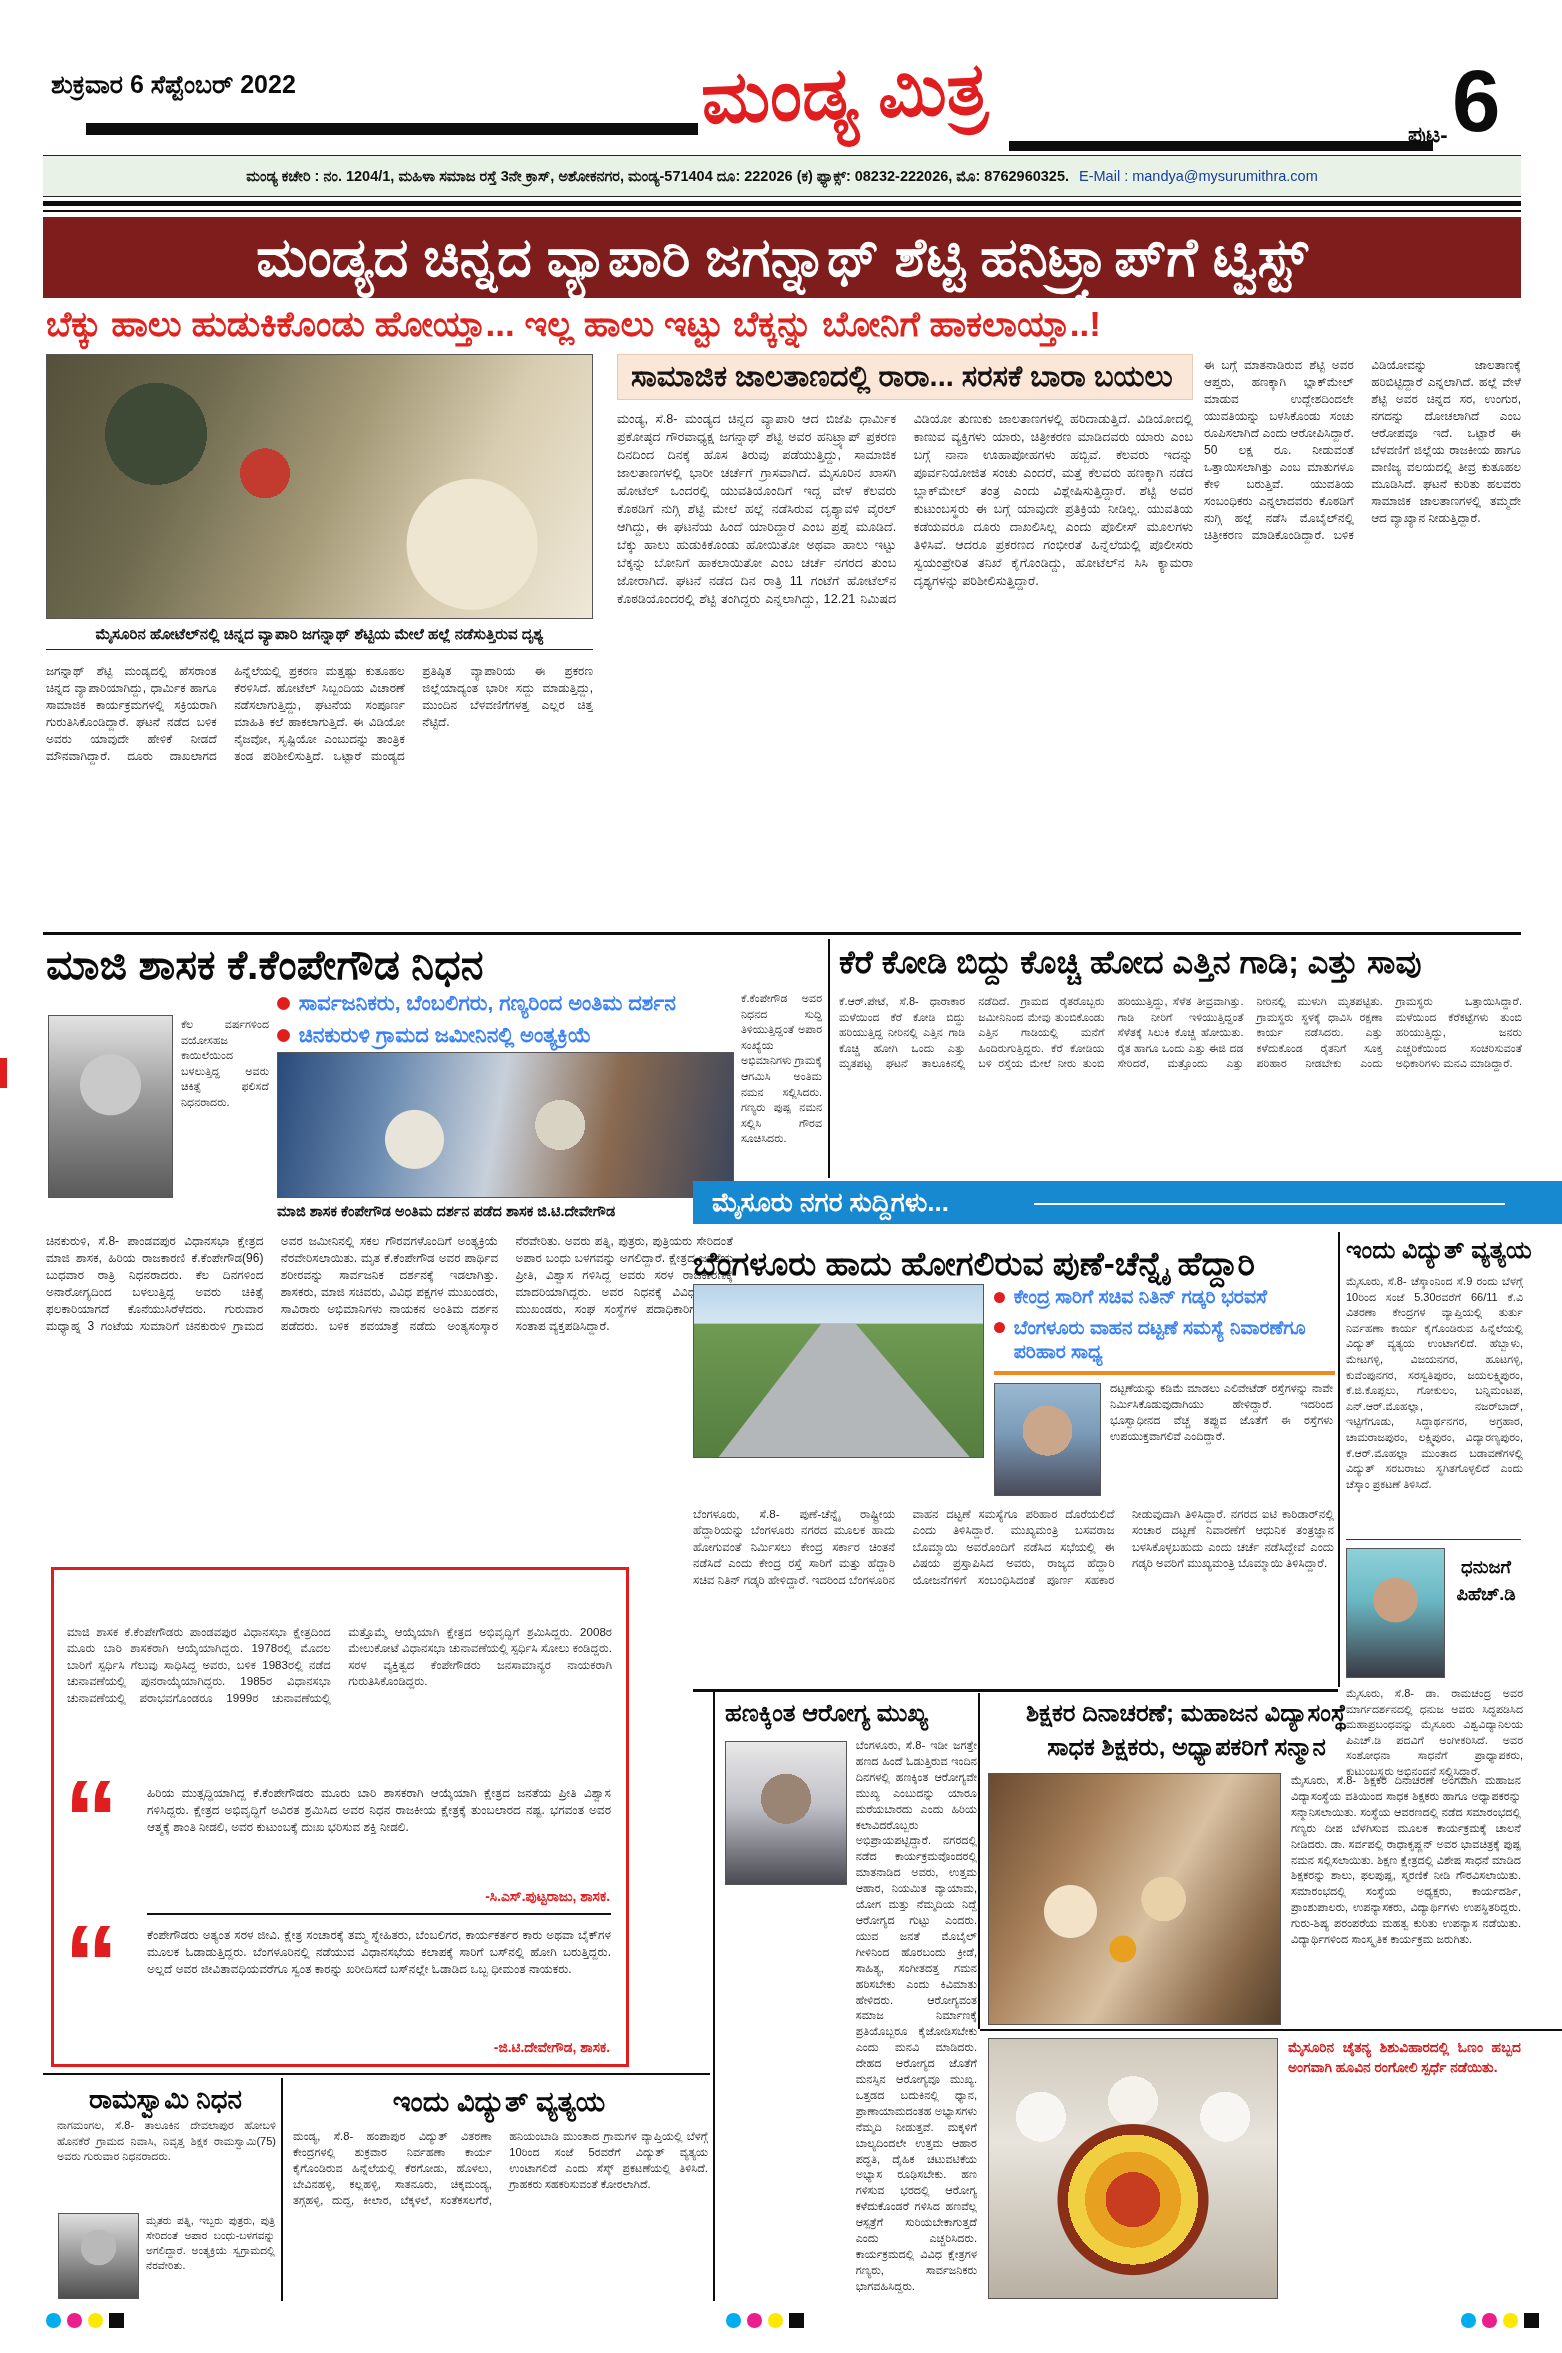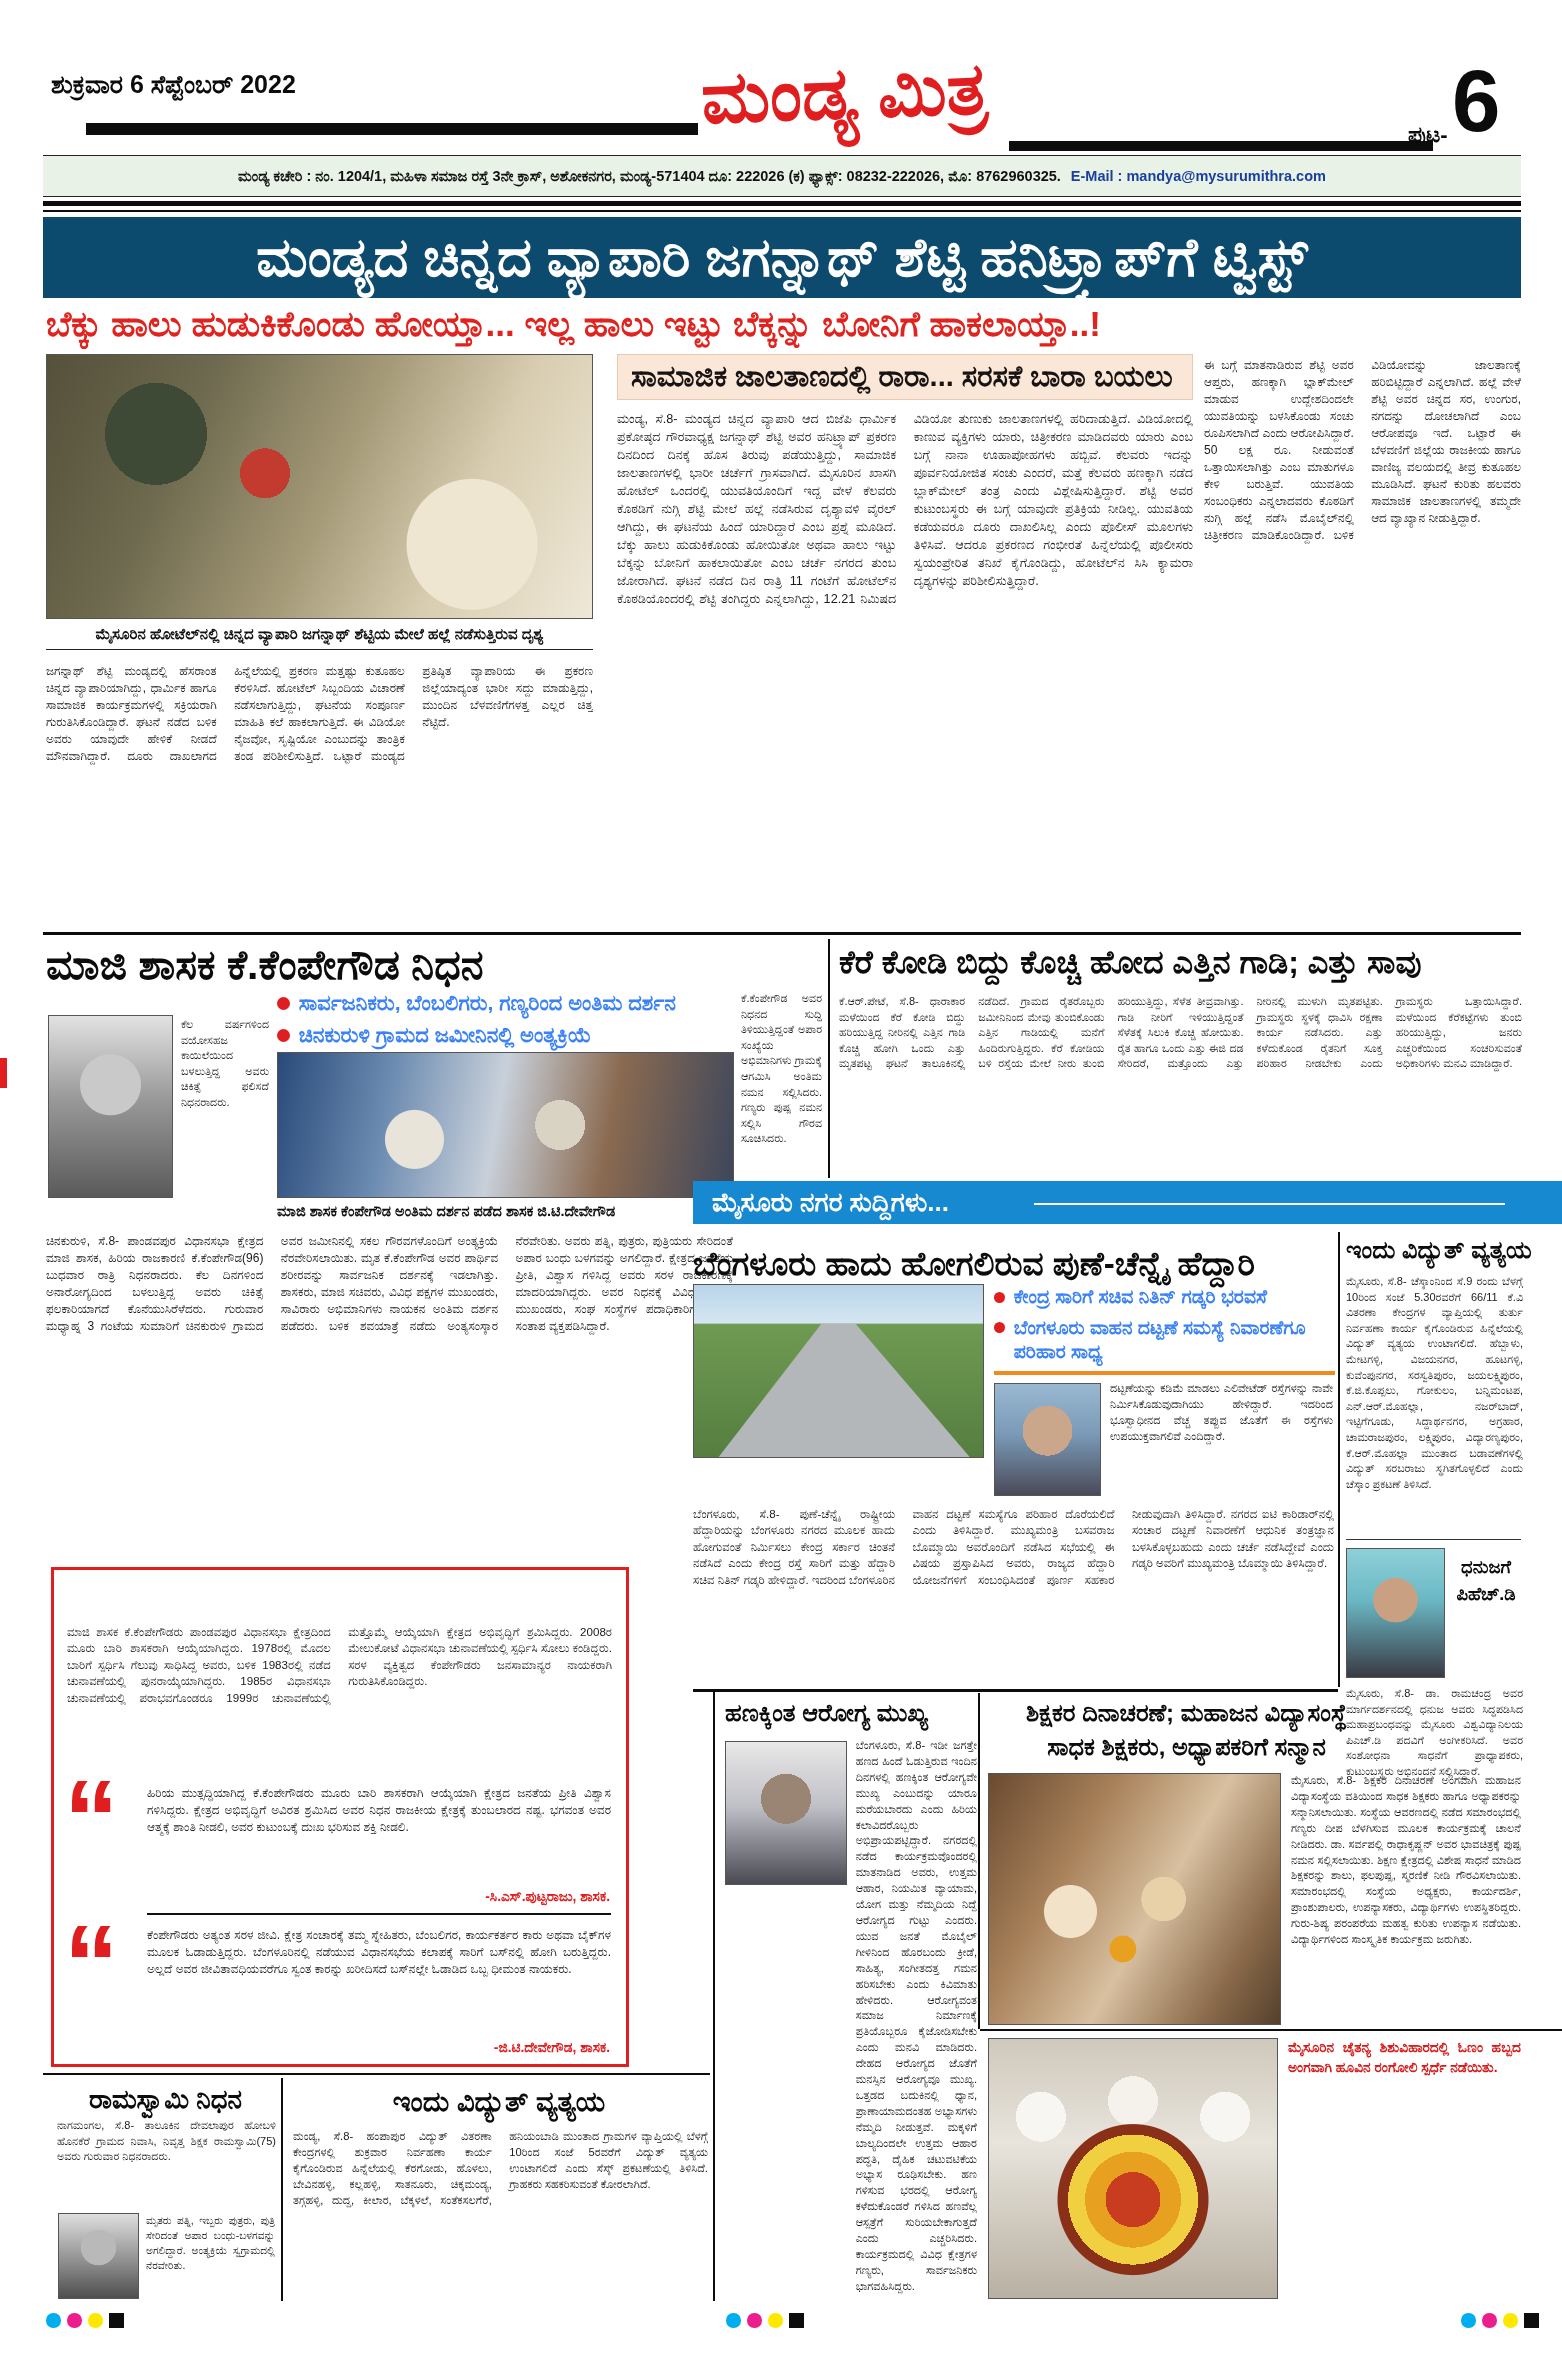"E-Mail : mandya@mysurumithra.com" span { font-weight: bold -> normal }
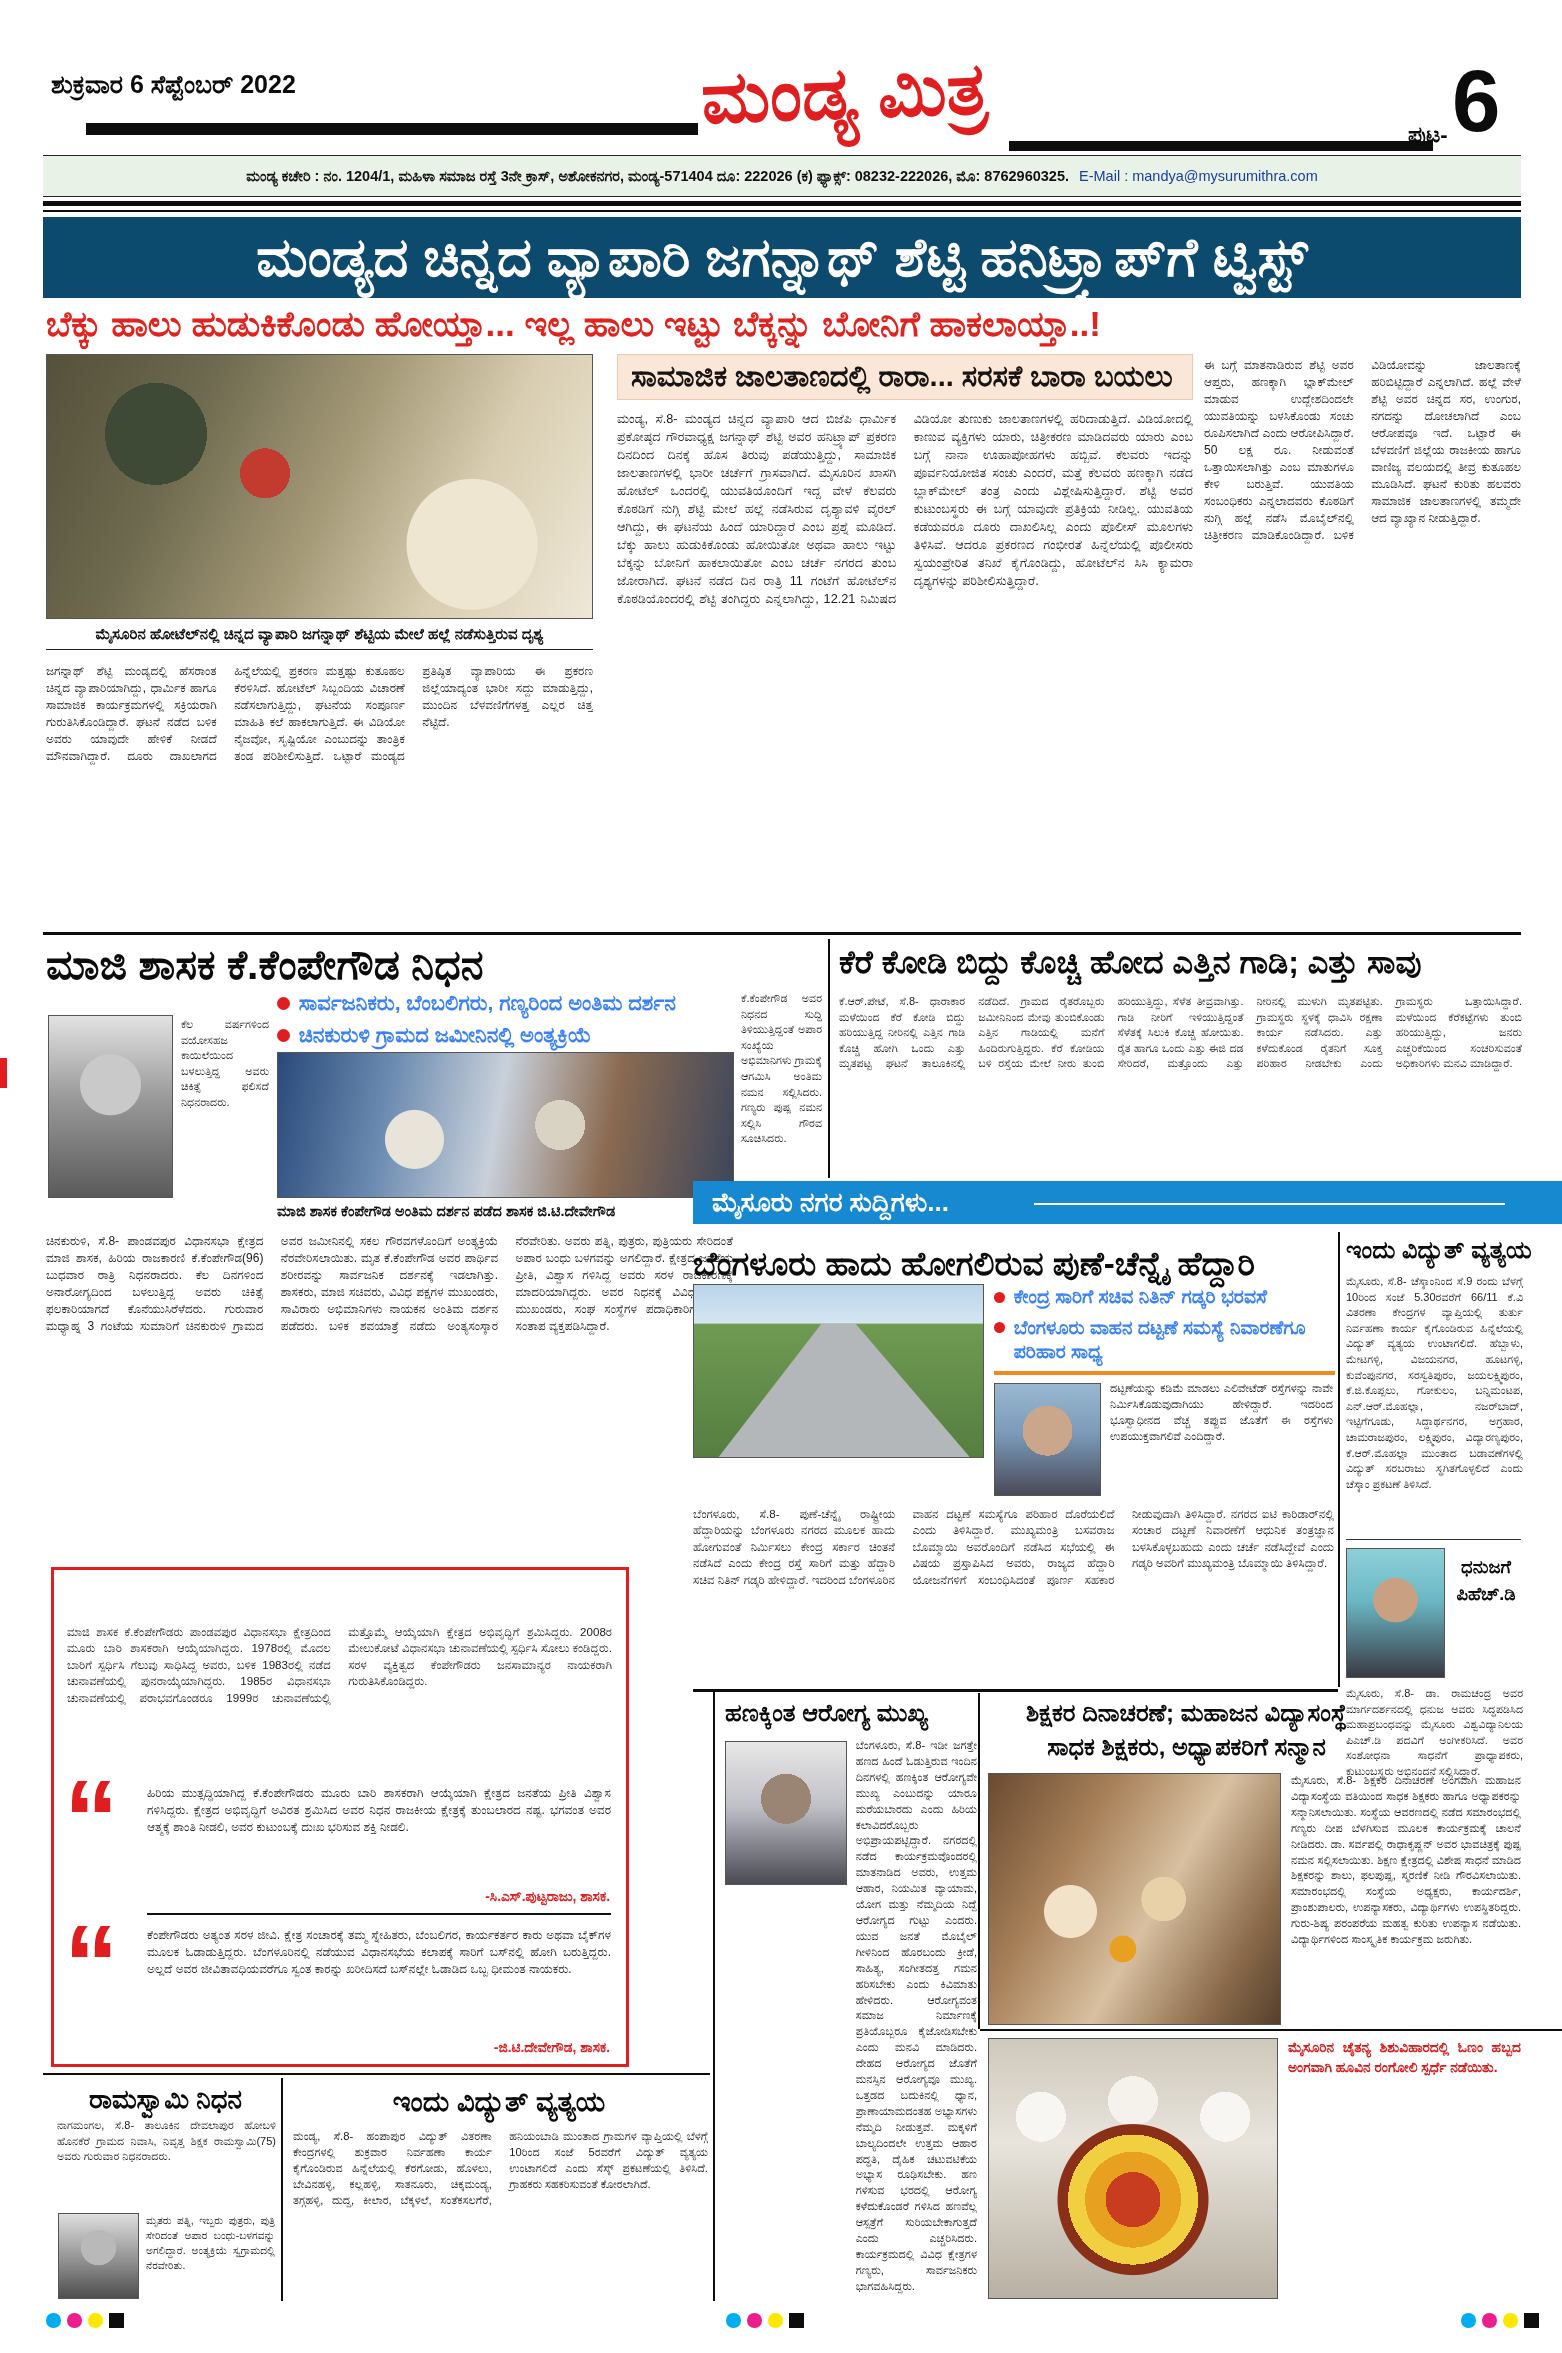"ಮಂಡ್ಯದ ಚಿನ್ನದ ವ್ಯಾಪಾರಿ ಜಗನ್ನಾಥ್ ಶೆಟ್ಟಿ" div.abs { background: #0c4a6e -> #7f1d1d }
